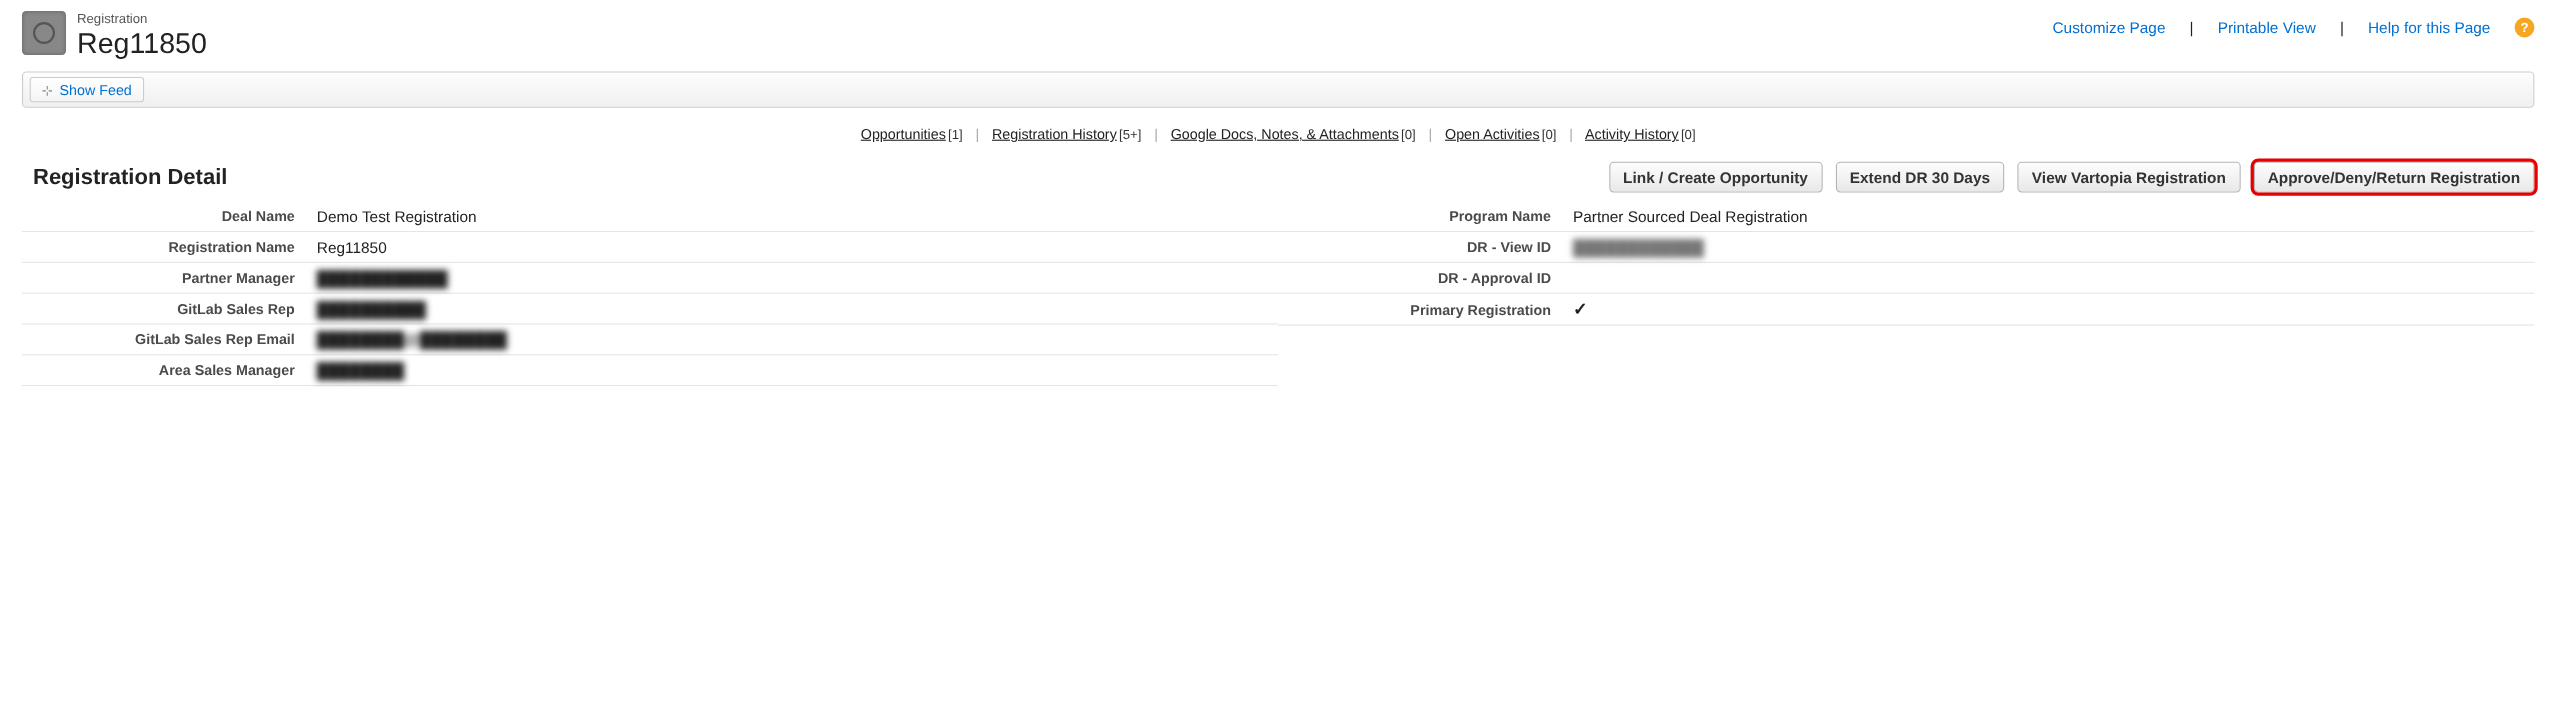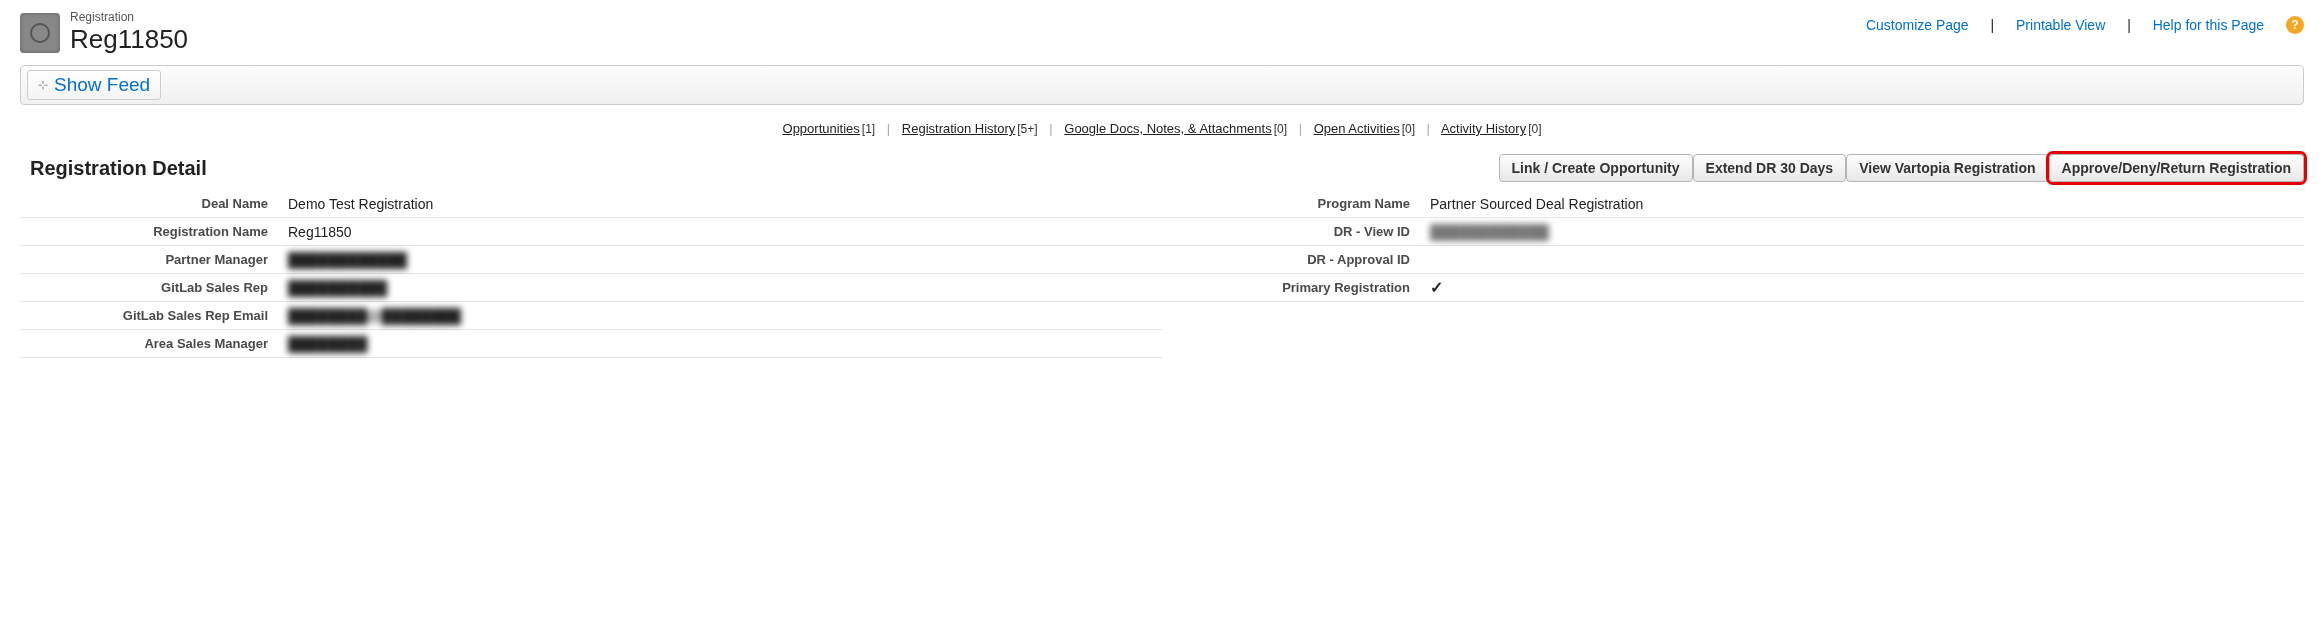"Registration" .header-left { align-items: center -> flex-start }
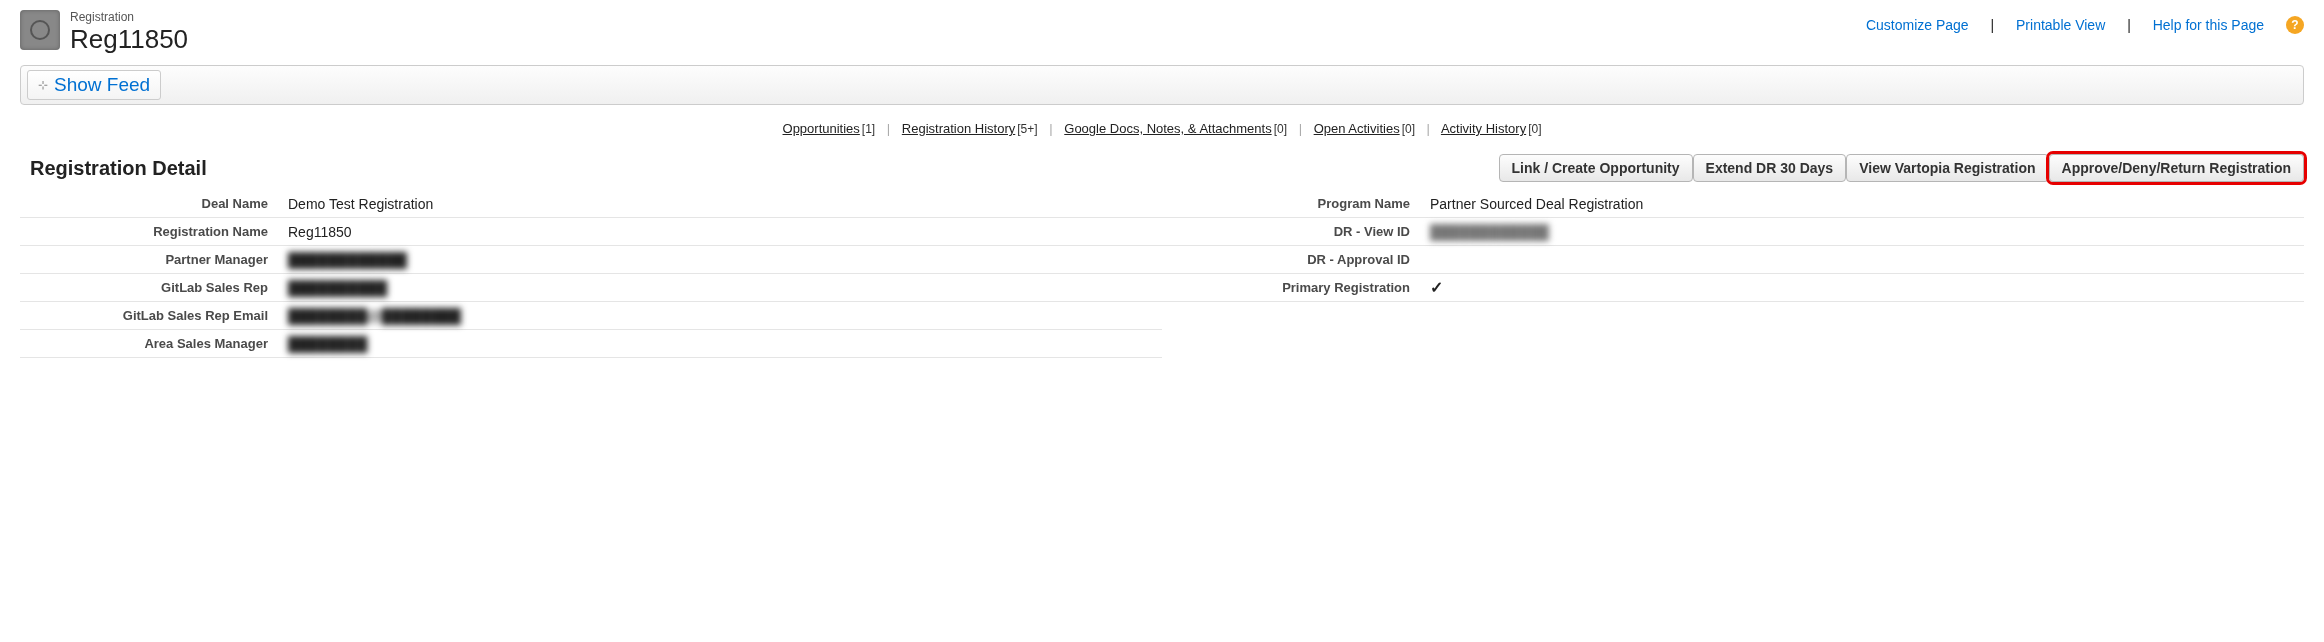"Show Feed" .show-feed-btn span.label { font-size: 19px -> 13px }
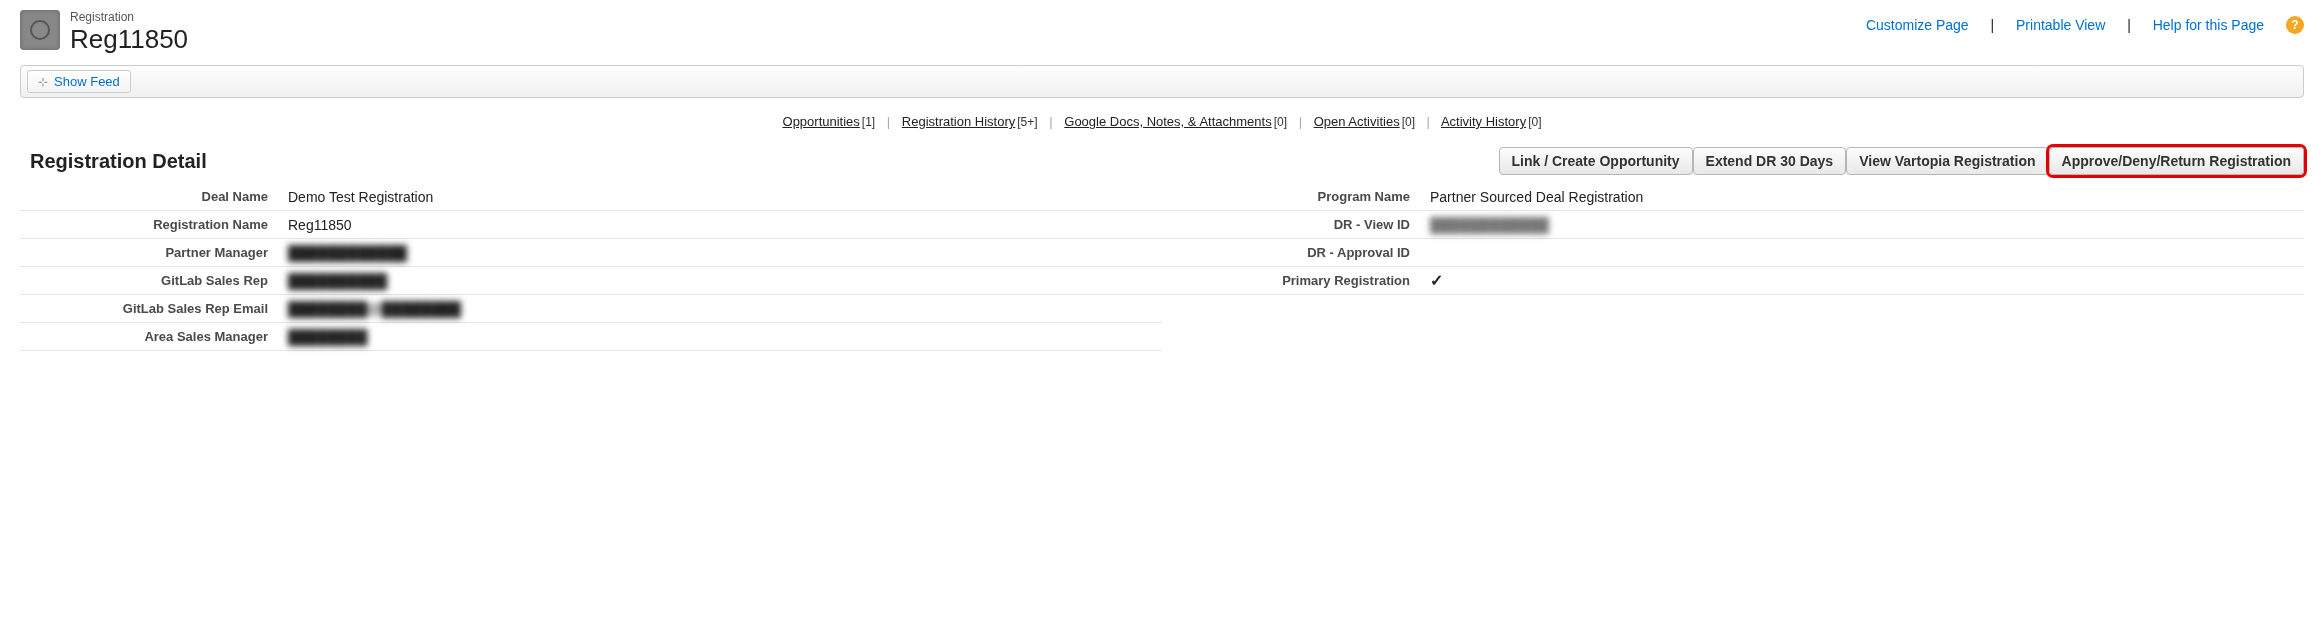"Link / Create Opportunity" .button-row { gap: 0 -> 12px }
